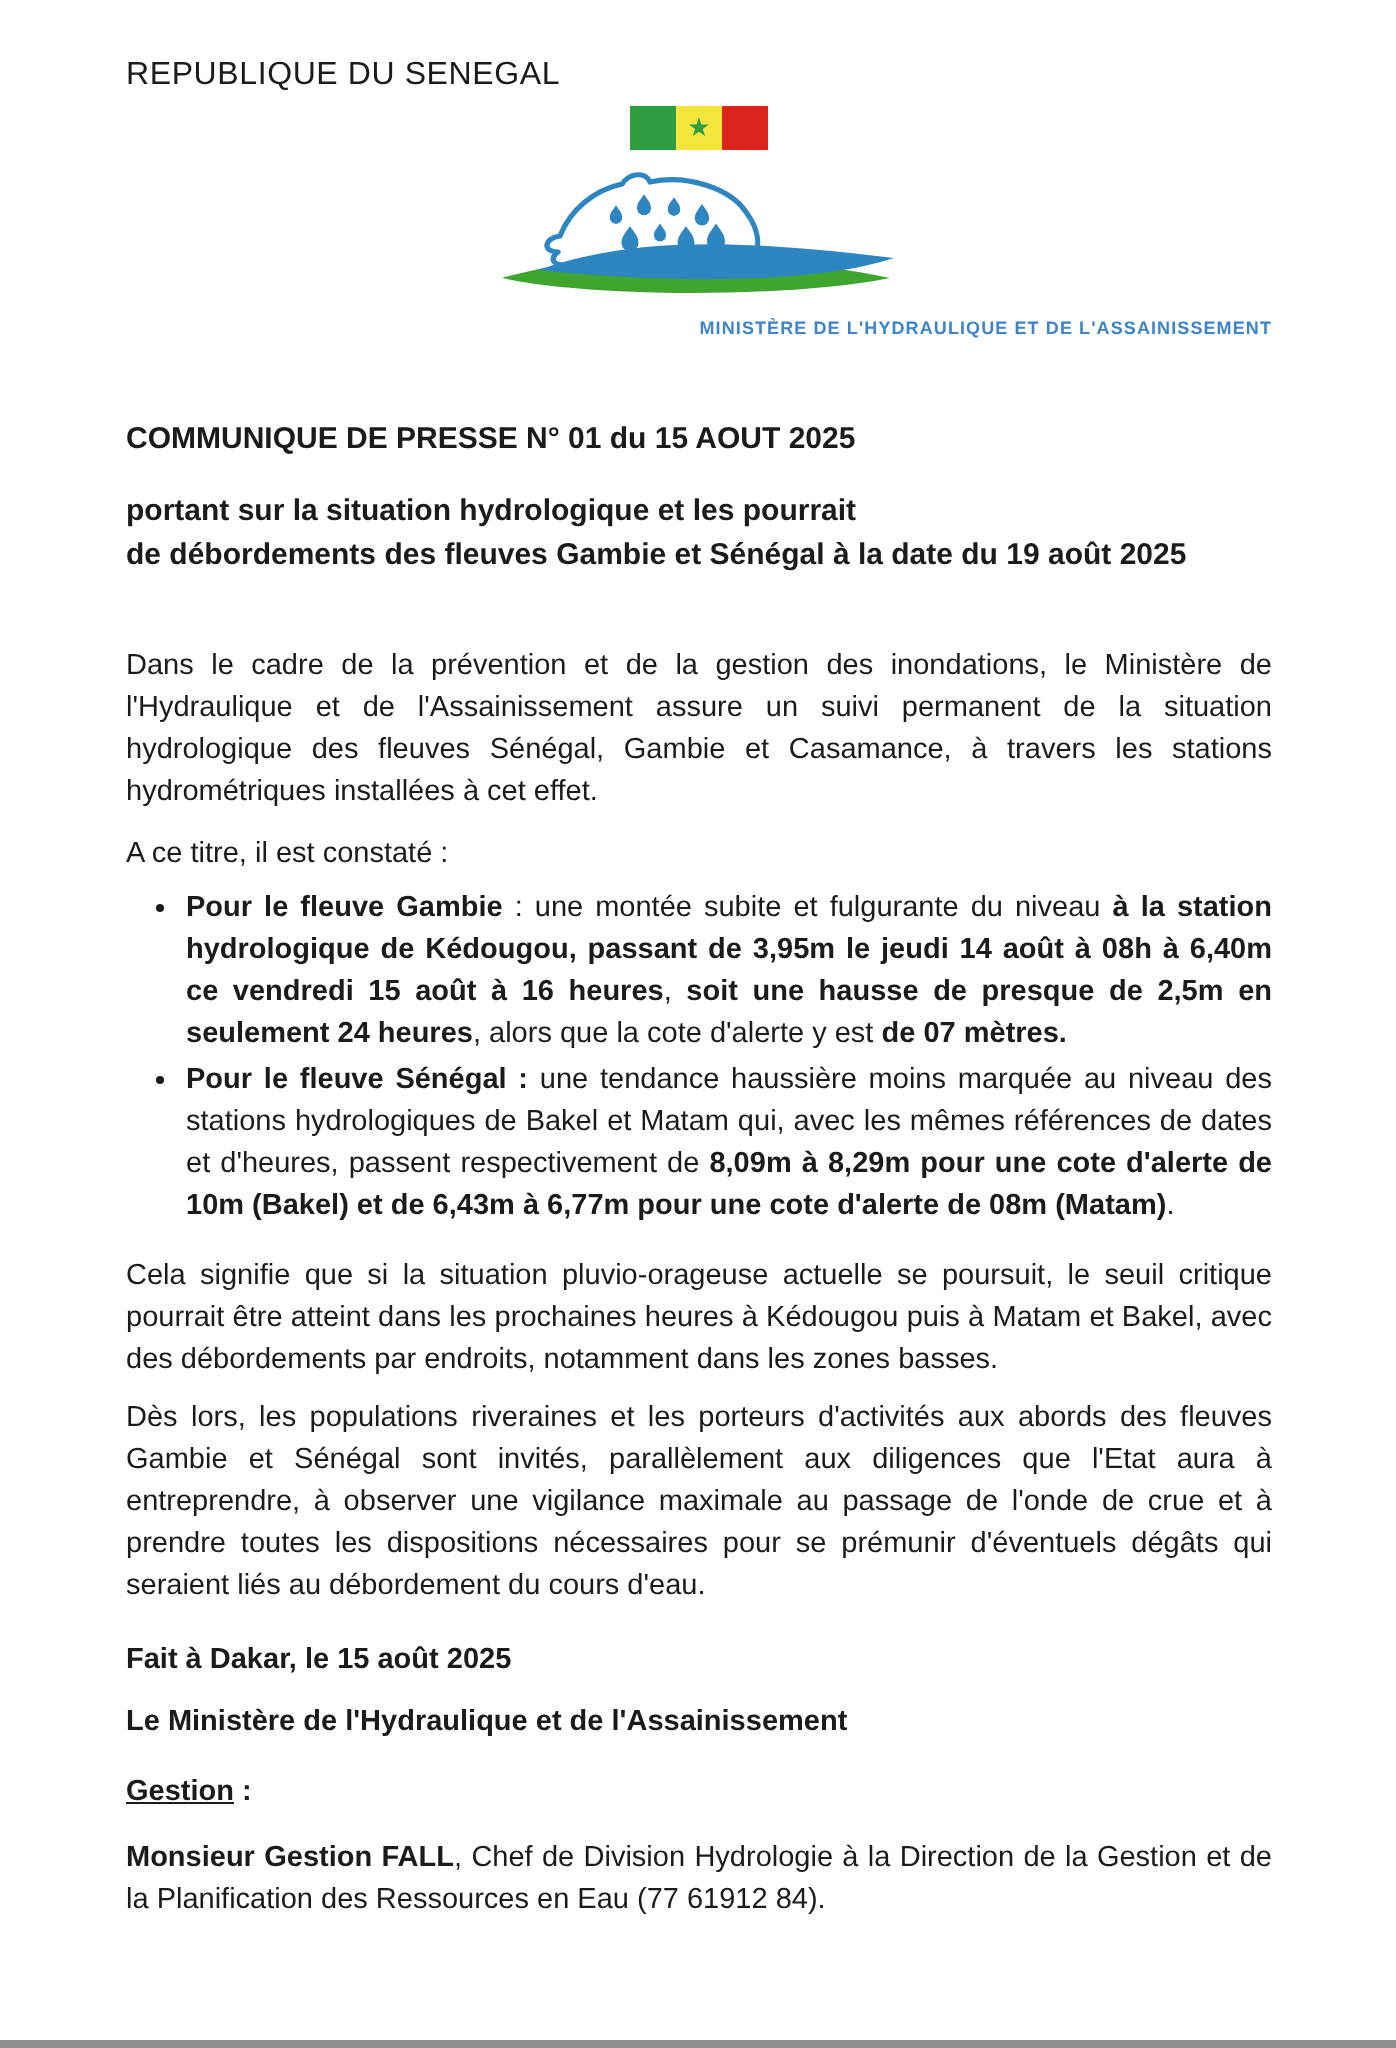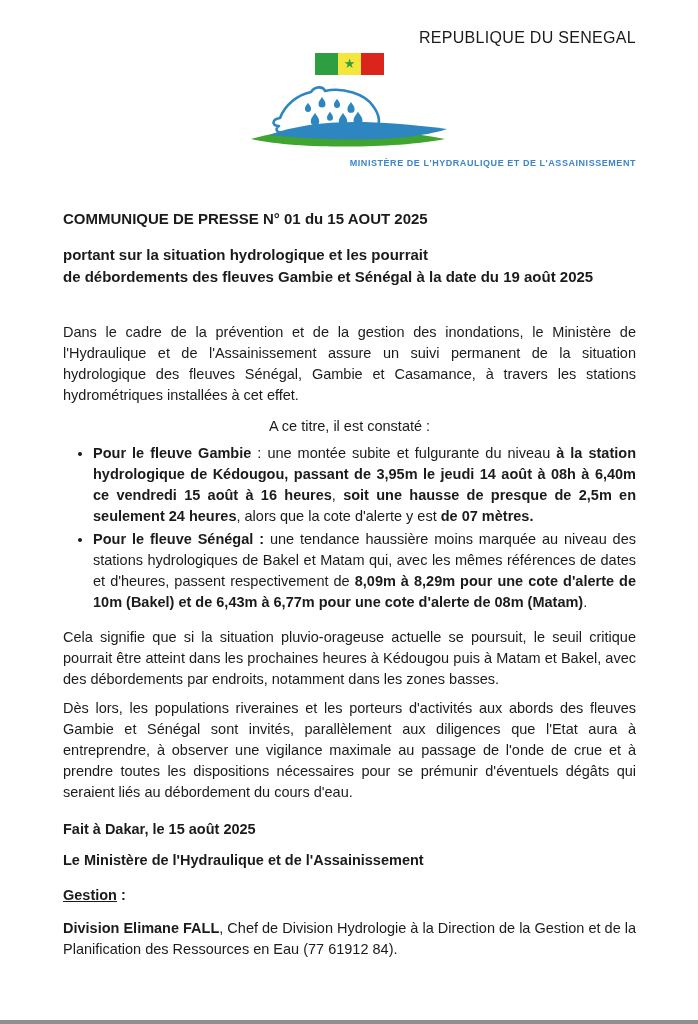"REPUBLIQUE DU SENEGAL" .center { text-align: right -> left }
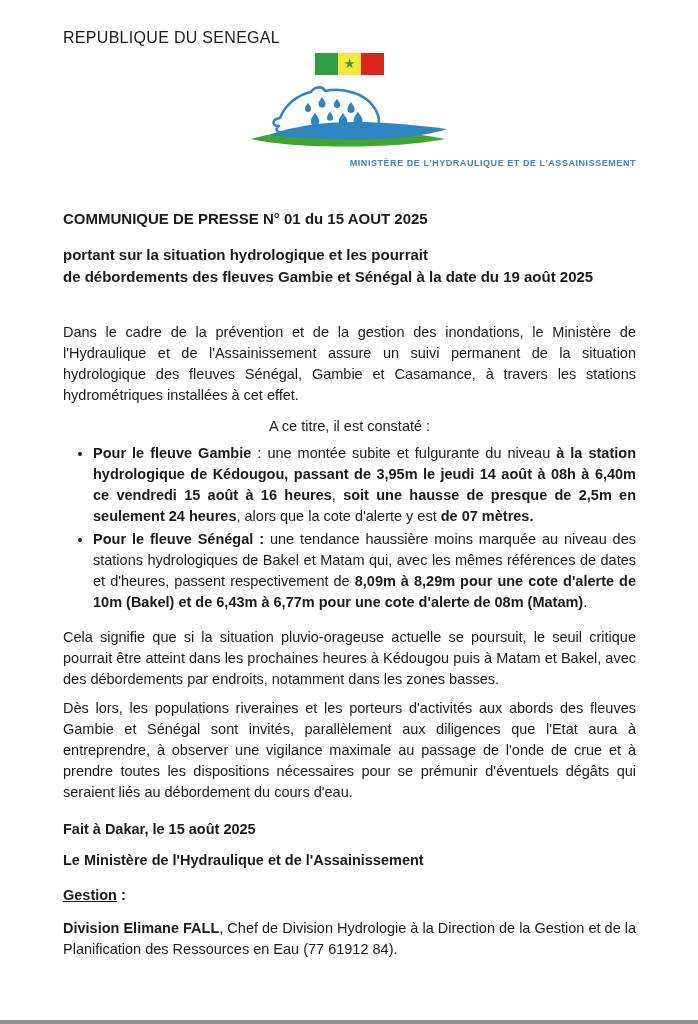"A ce titre, il est" .lead { text-align: center -> left }
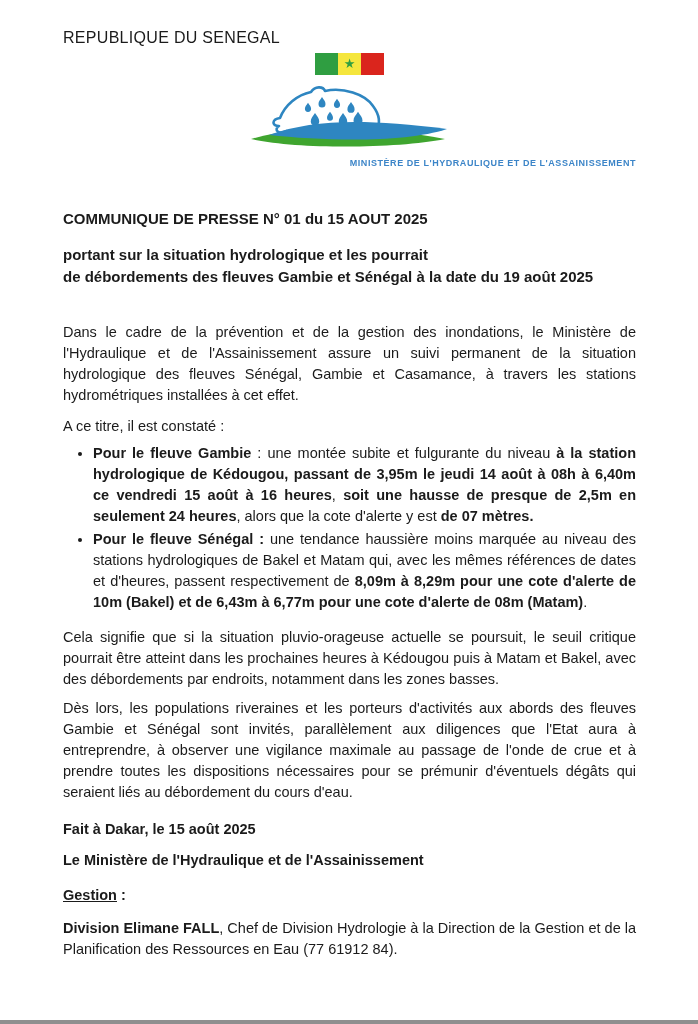"Division Elimane FALL" span { text: Division Elimane -> Monsieur Gestion }
